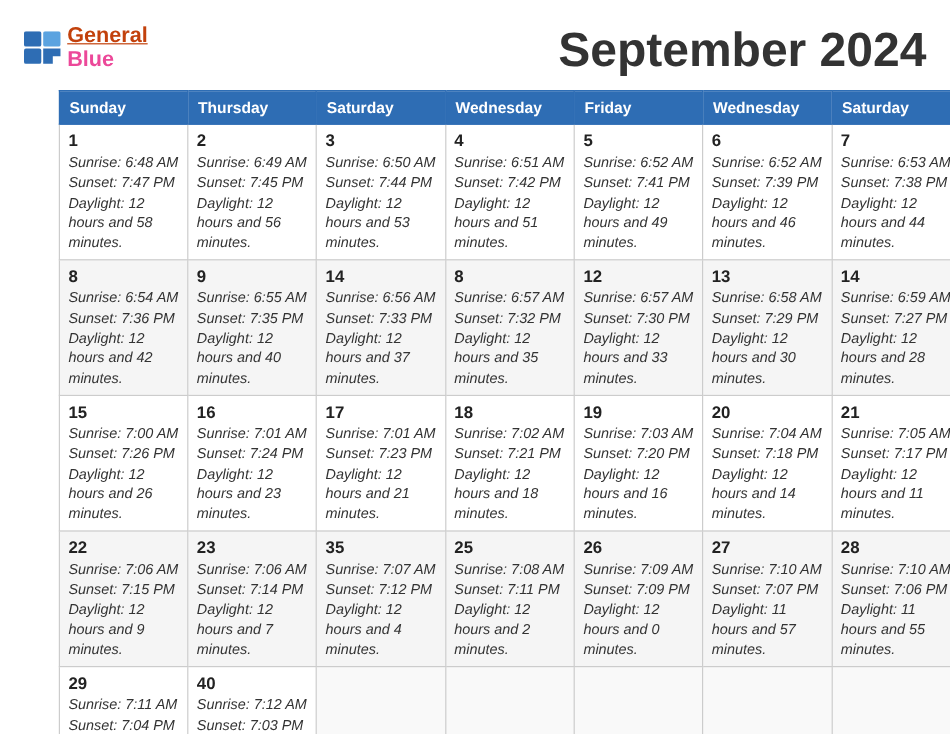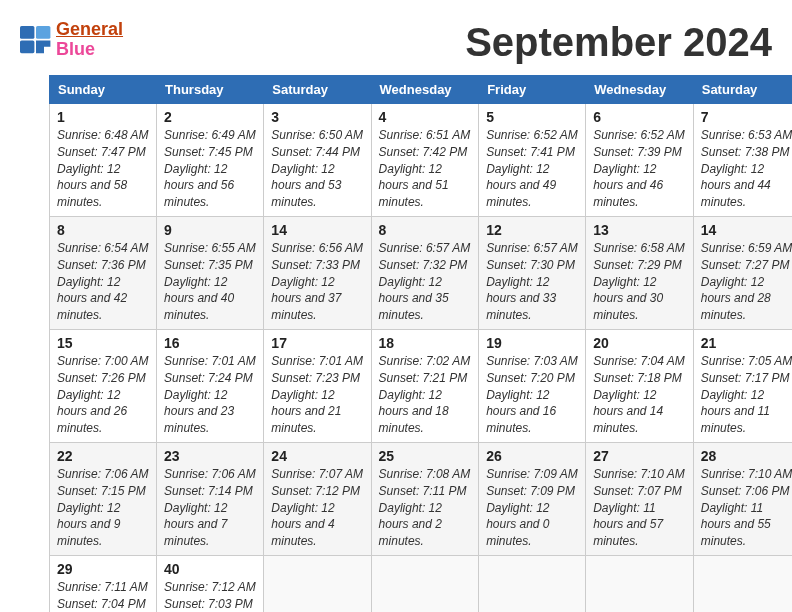"24" span.day-number { text: 24 -> 35 }
